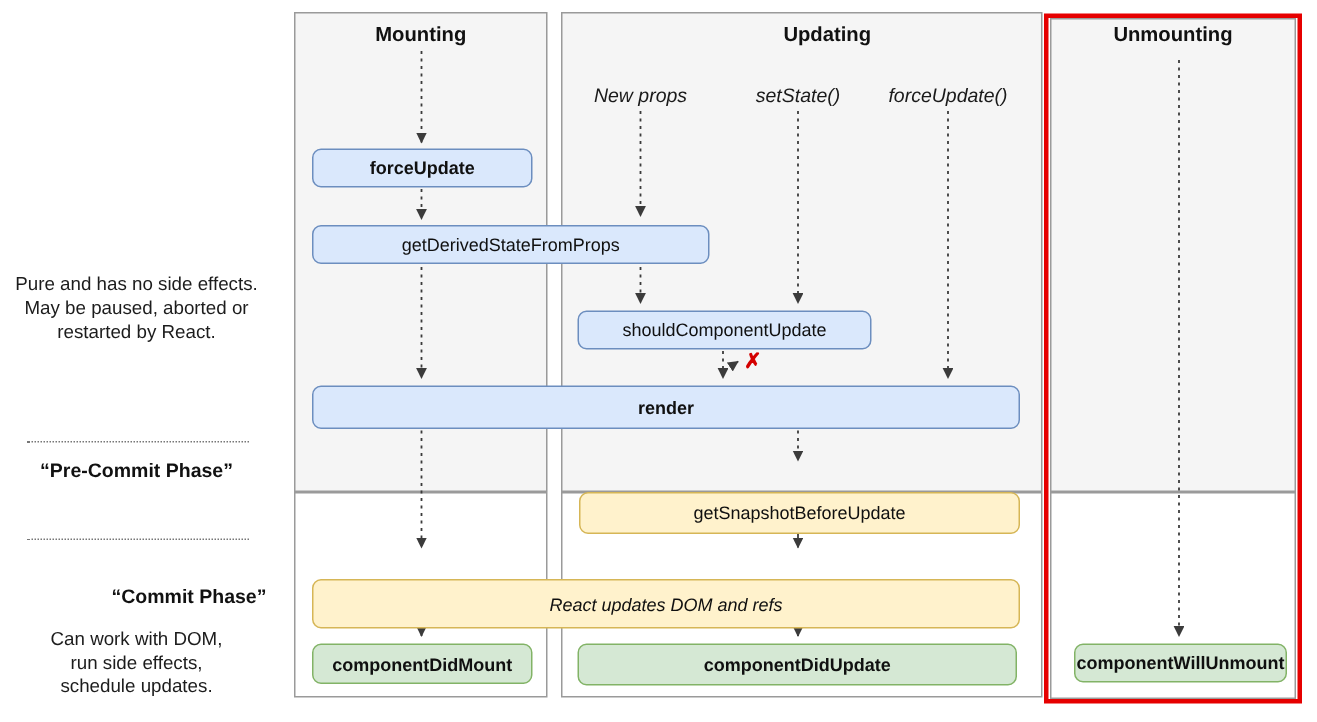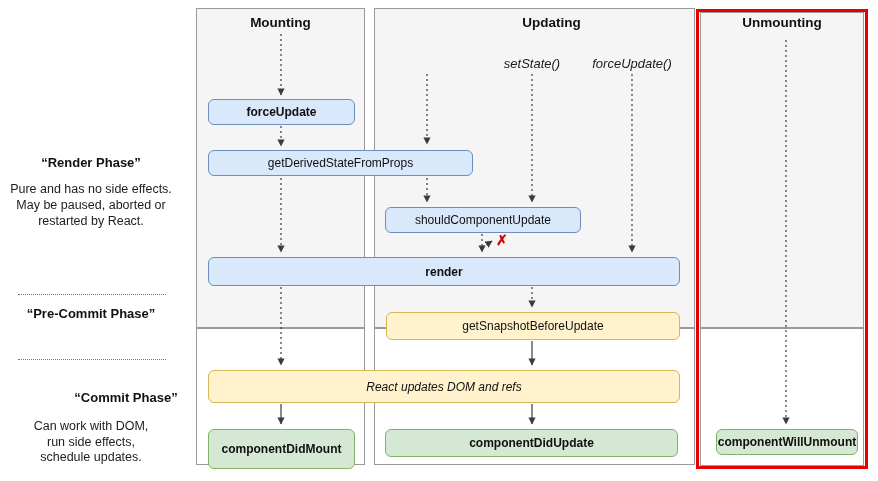"New props" div.trigger { html: none -> <div>New props</div> }
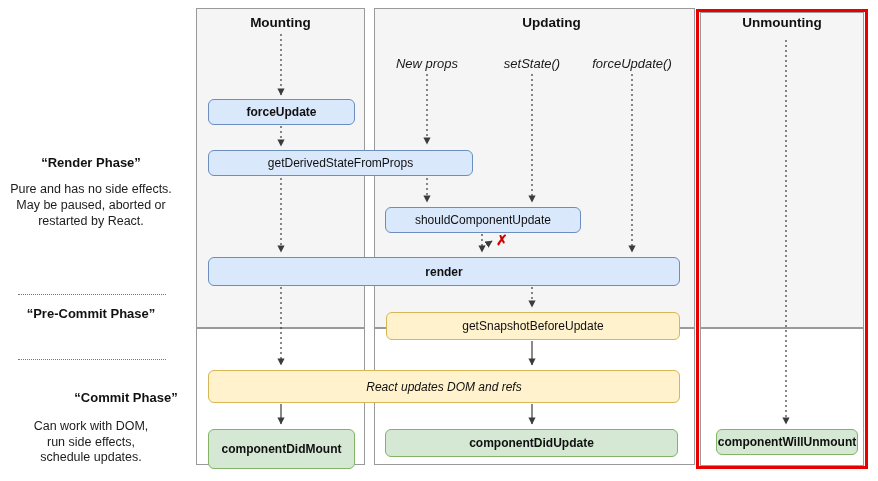"“Render Phase”" div.phase-title { html: <div>“Render Phase”</div> -> none }
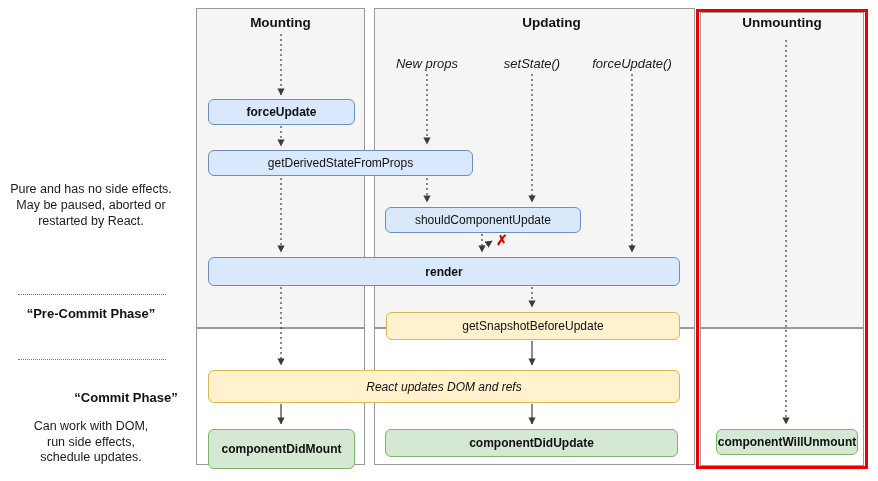"getSnapshotBeforeUpdate" .yellow { margin-top: none -> 16px }
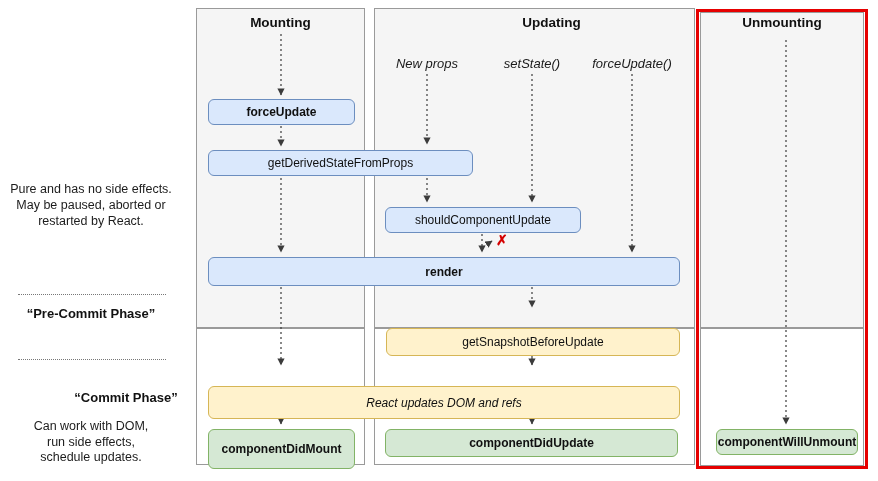"componentDidMount" div.lifebox { height: 40px -> 27px }
